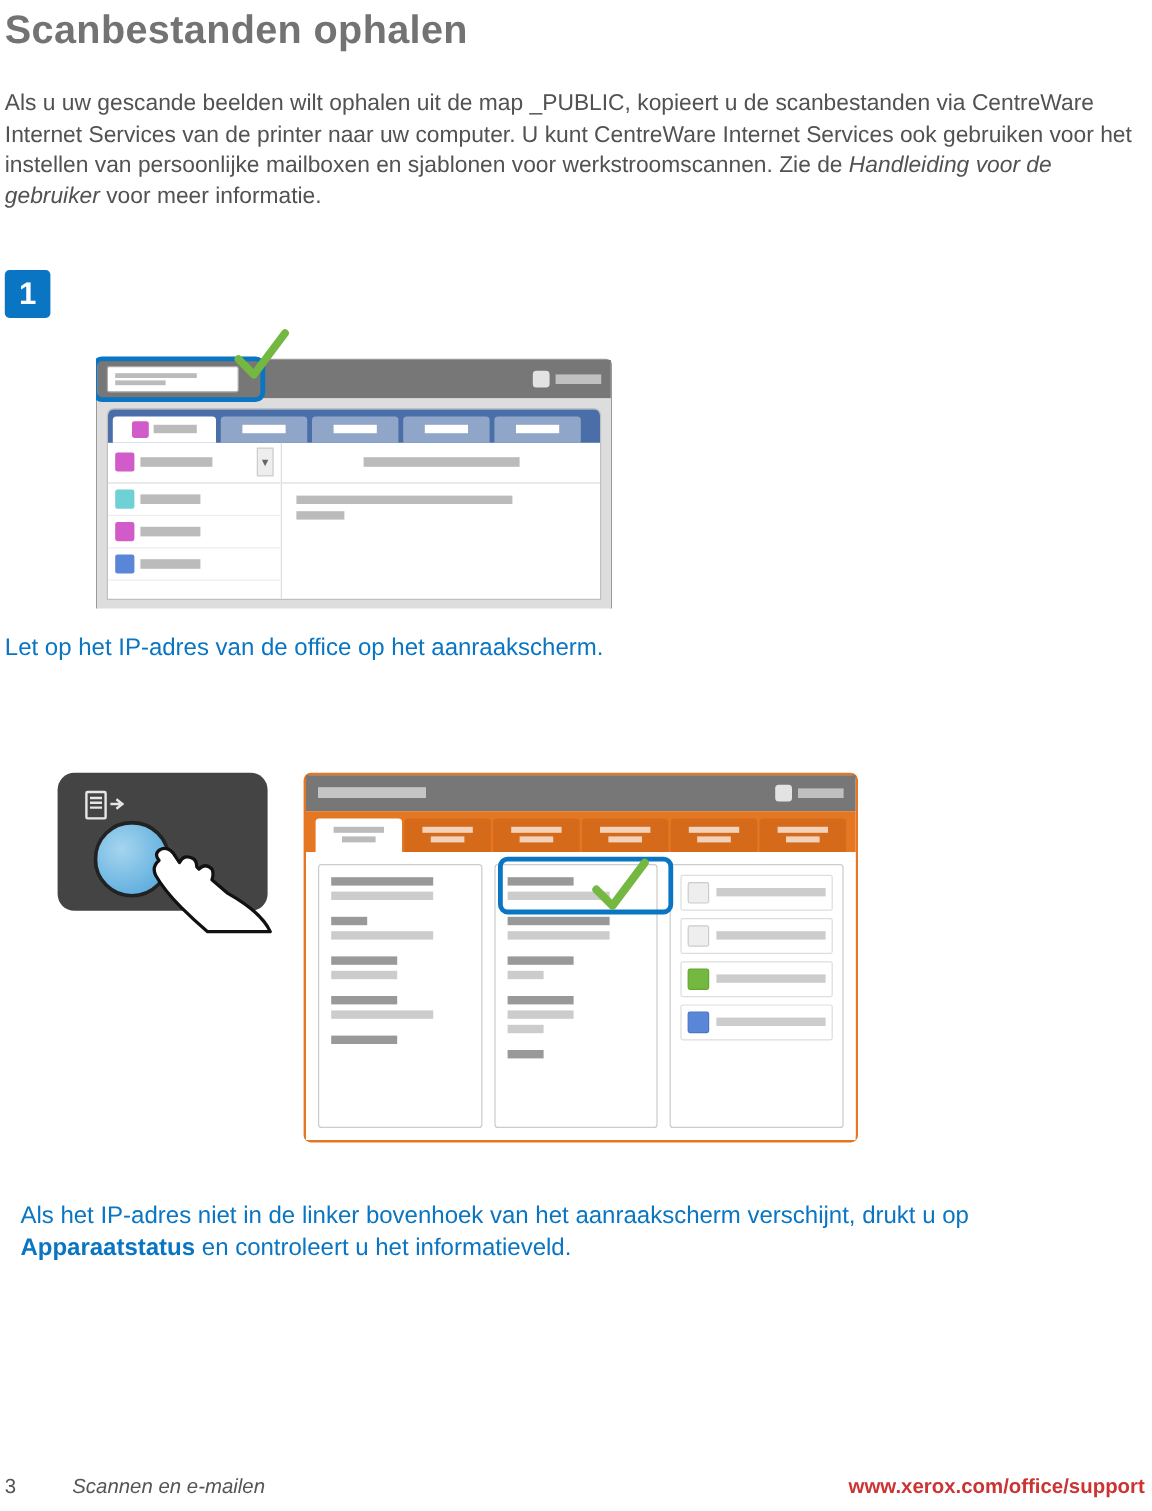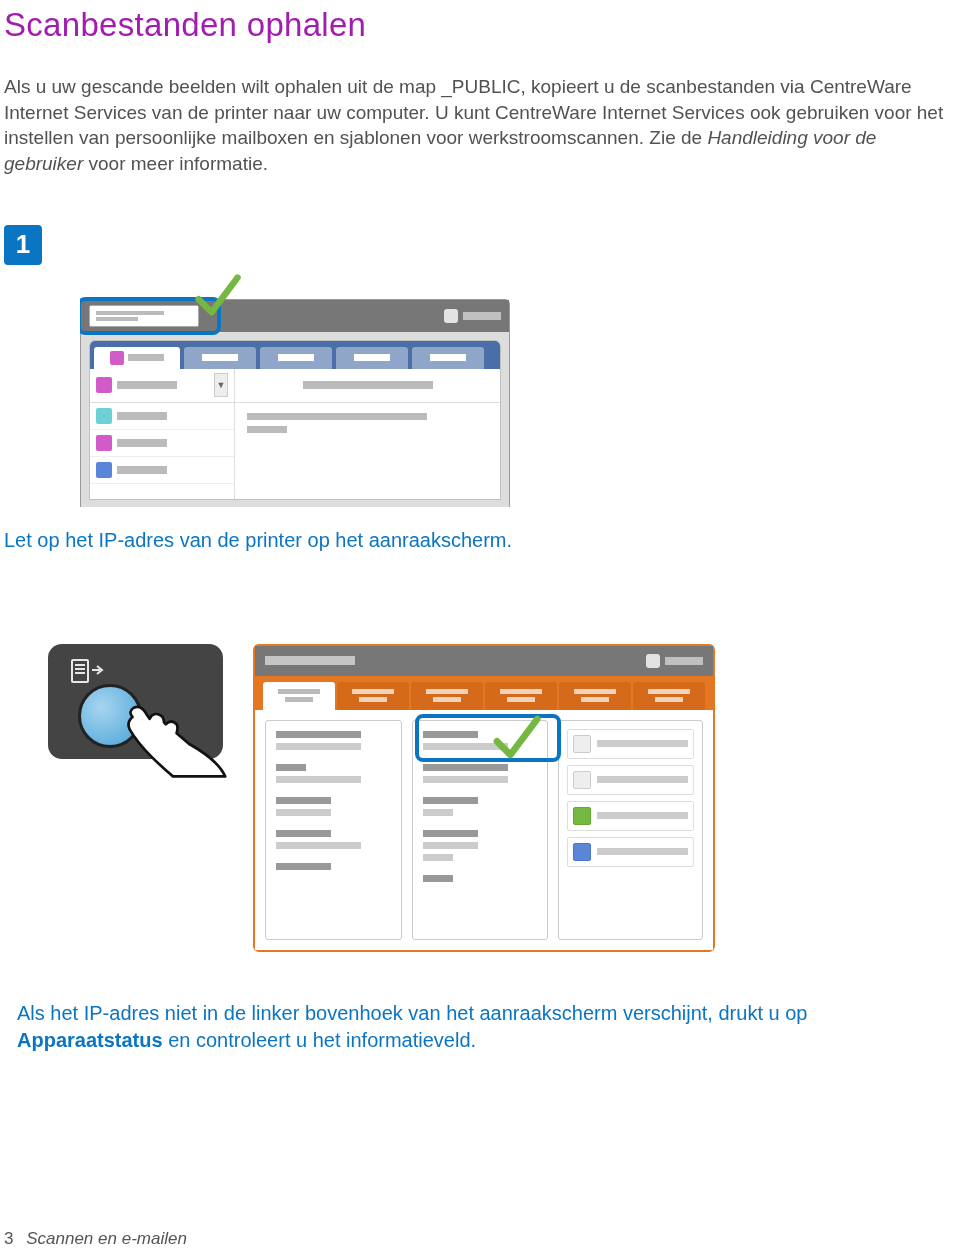"Scanbestanden ophalen" .page-title { color: #a21caf -> #737373; font-weight: normal -> bold }
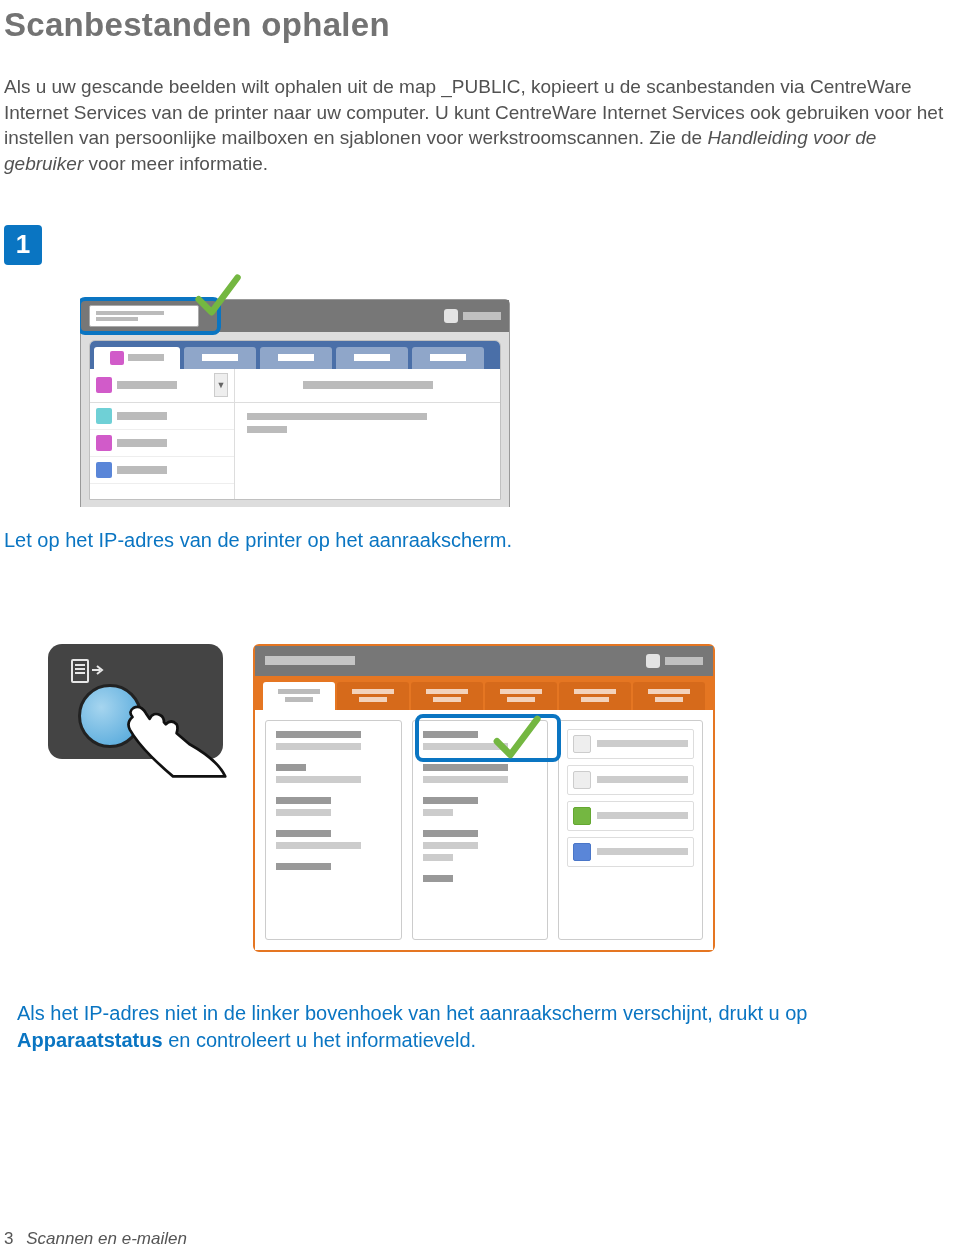"Let op het IP-adres van" p.caption-blue { text: printer -> office }
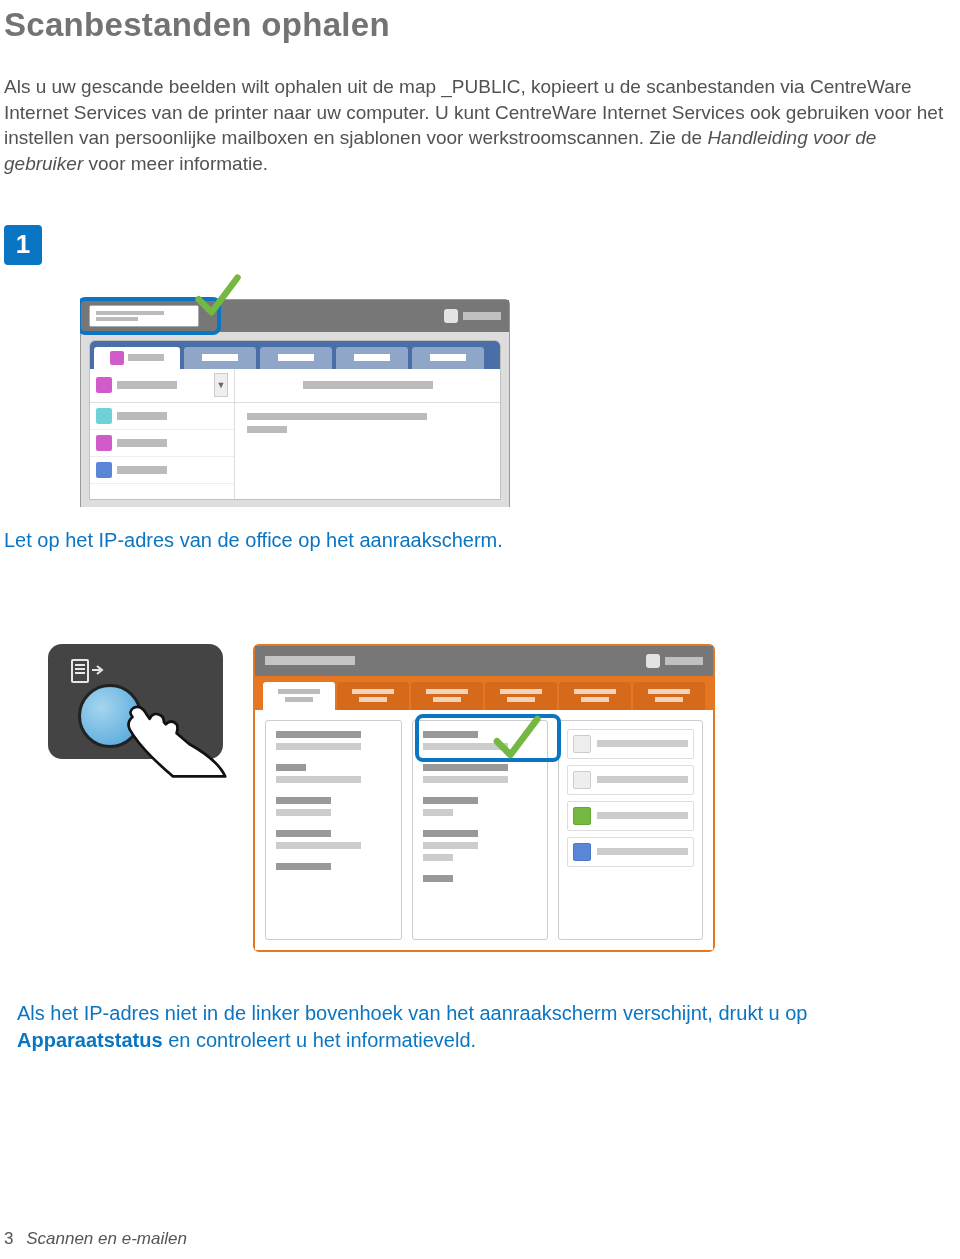"Scannen en e-mailen" .footer-left .ft { margin-left: none -> 34px }
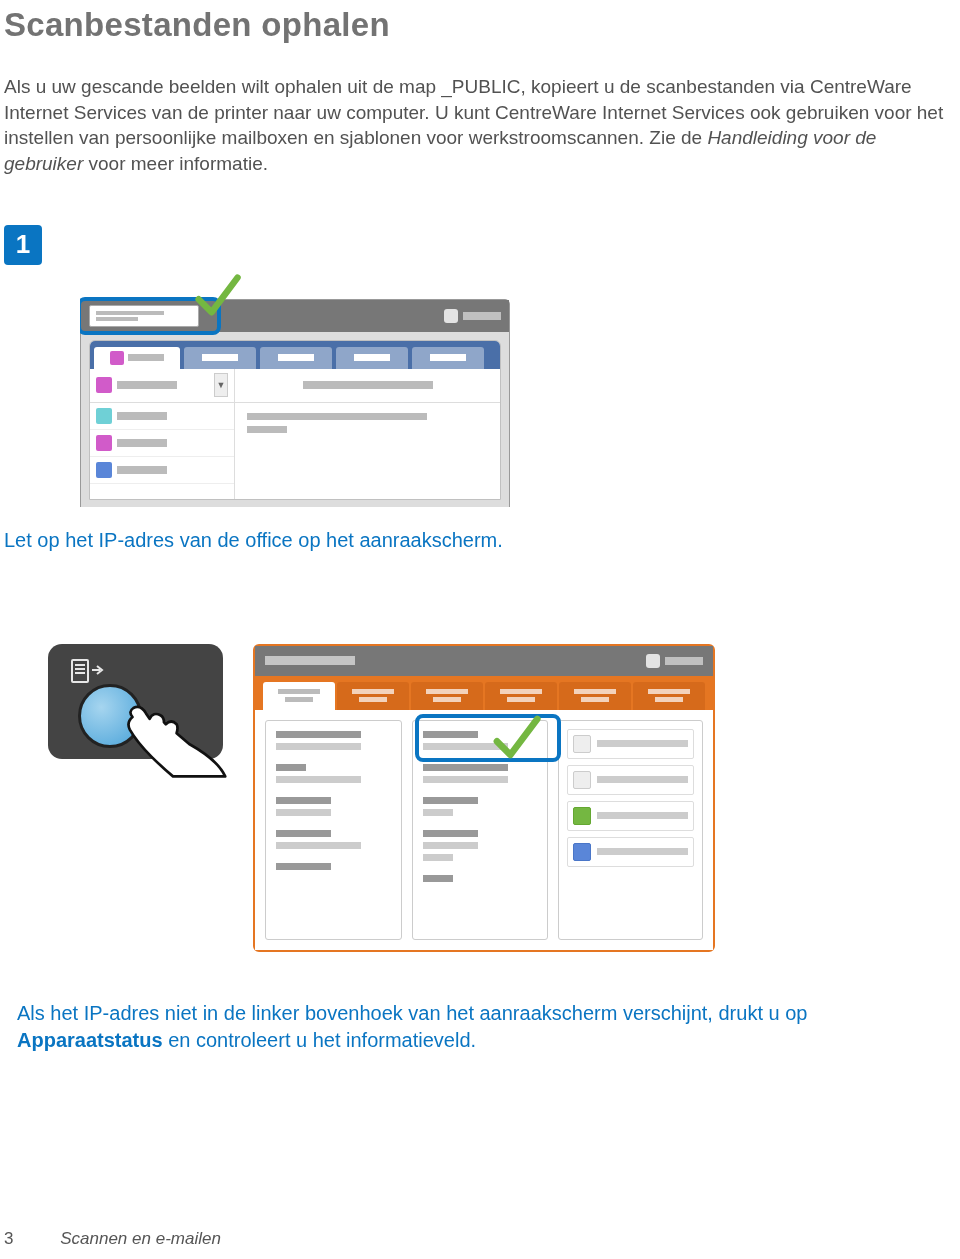"www.xerox.com/office/support" div.footer-right { html: none -> <div>www.xerox.com/office/support</div> }
